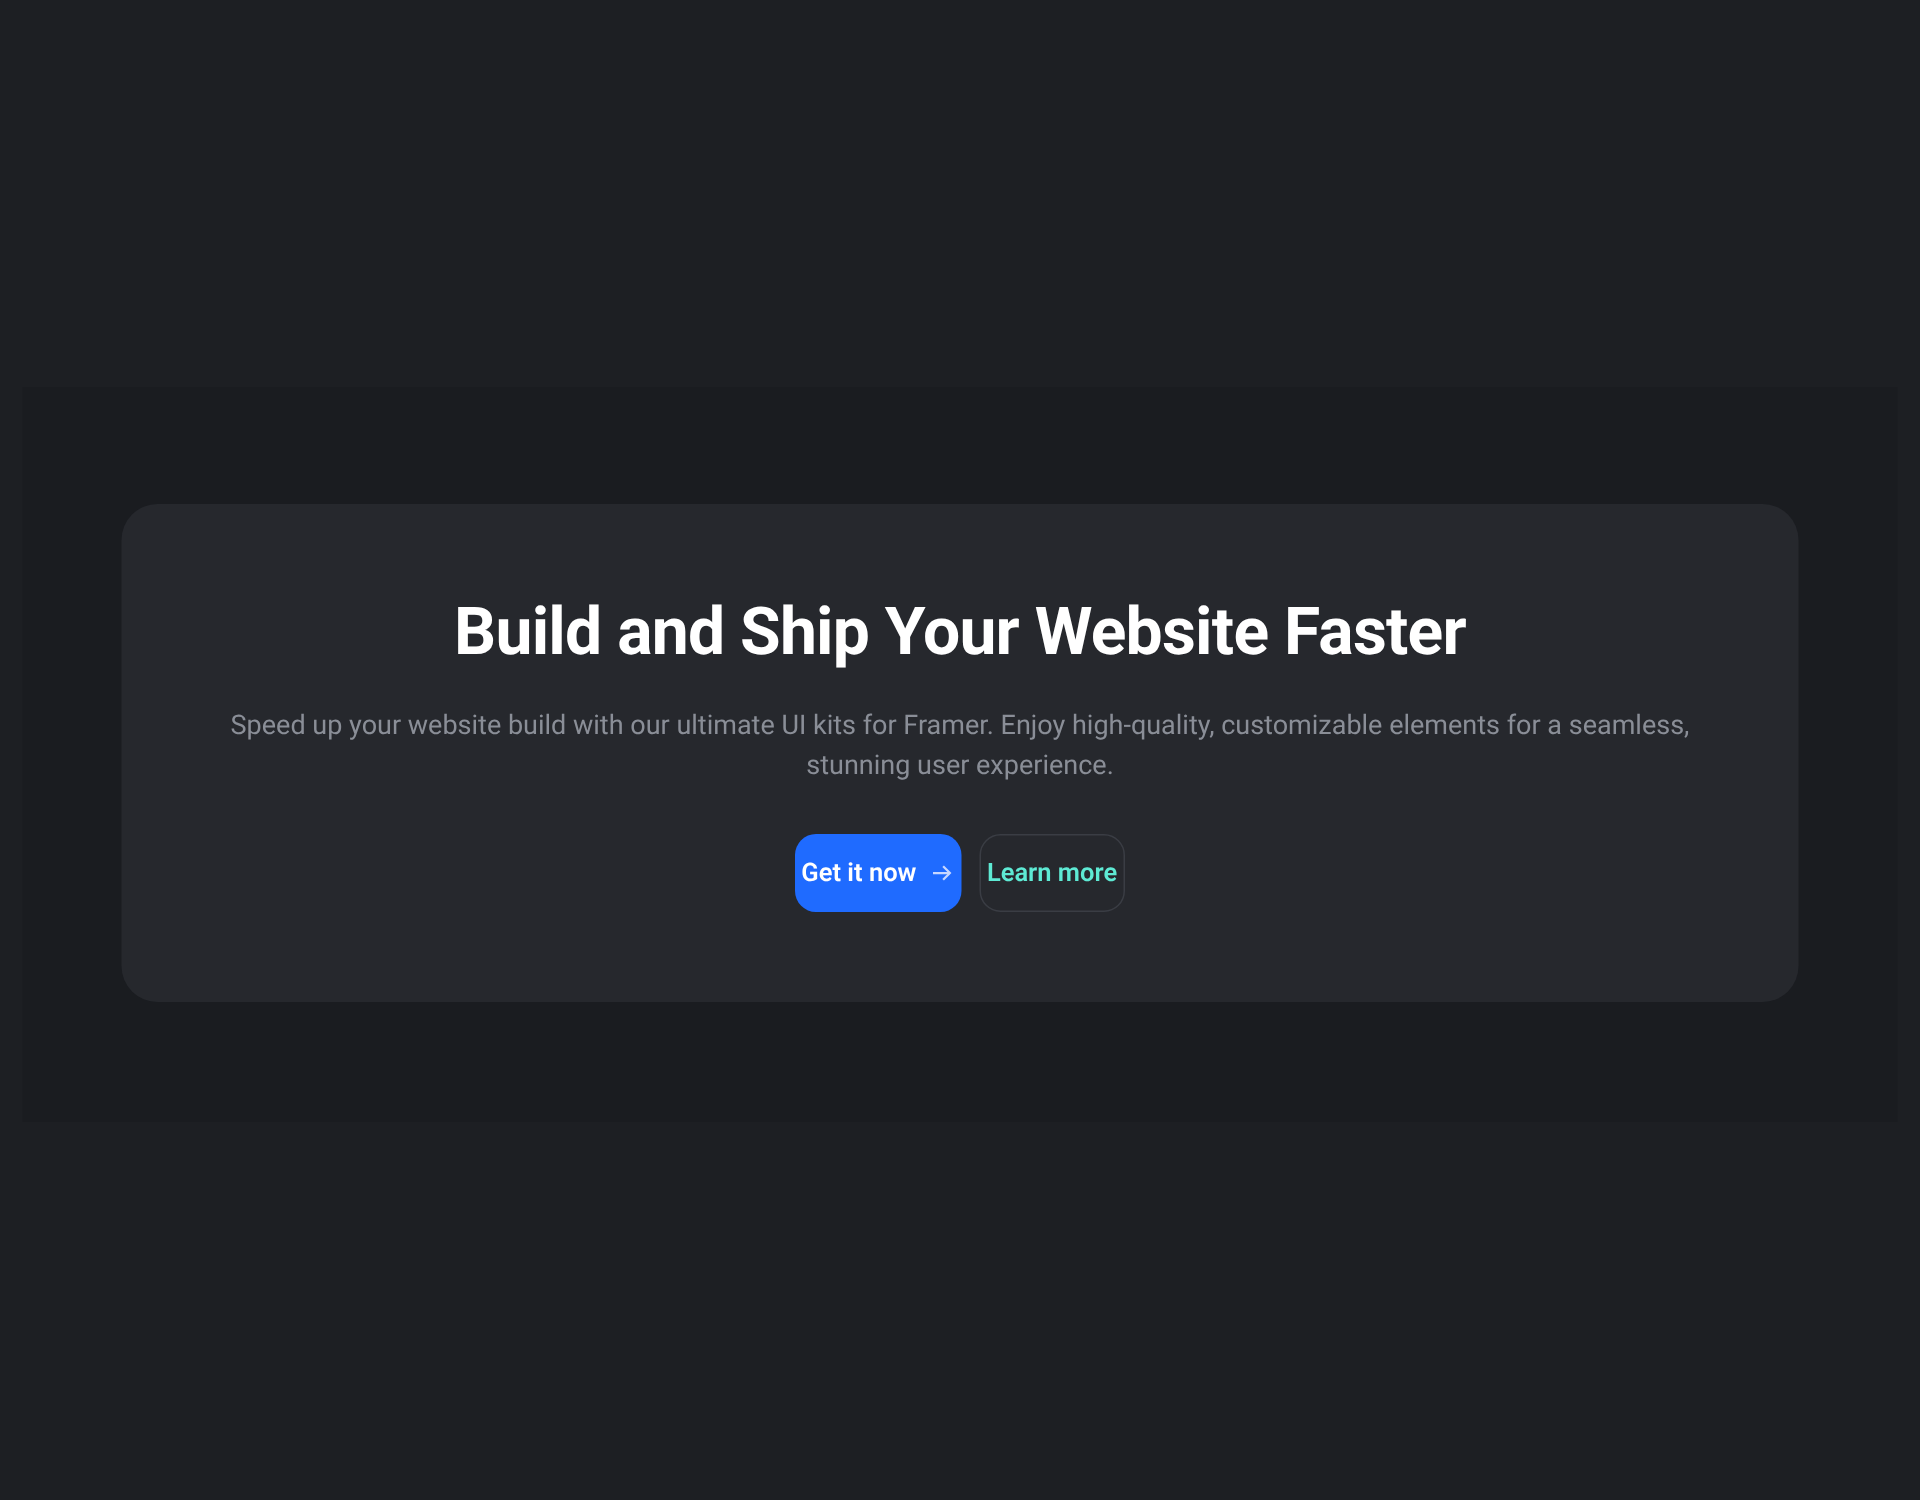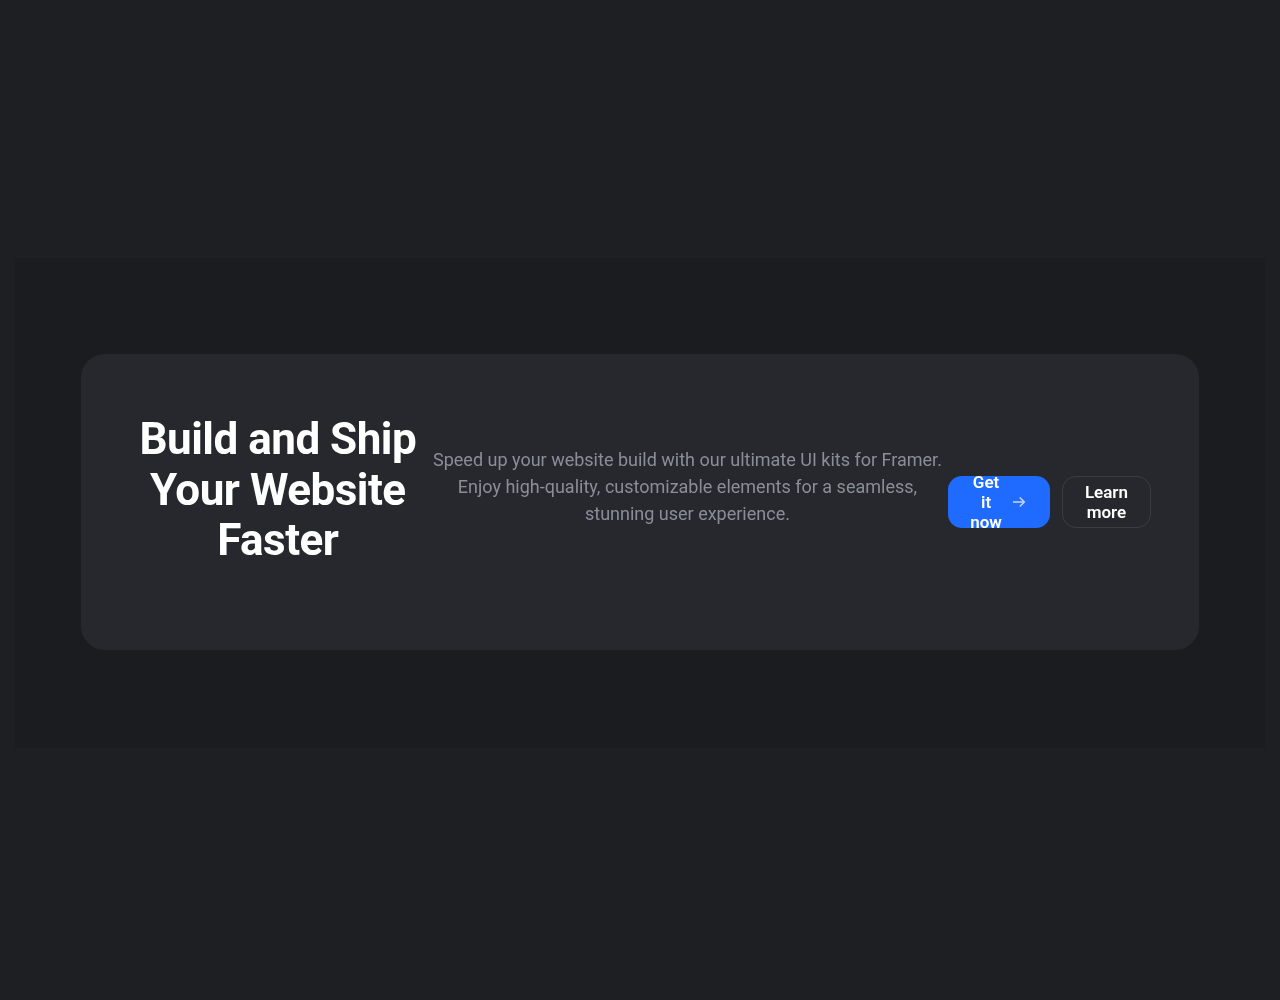"Build and Ship Your Website" .card { flex-direction: row -> column }
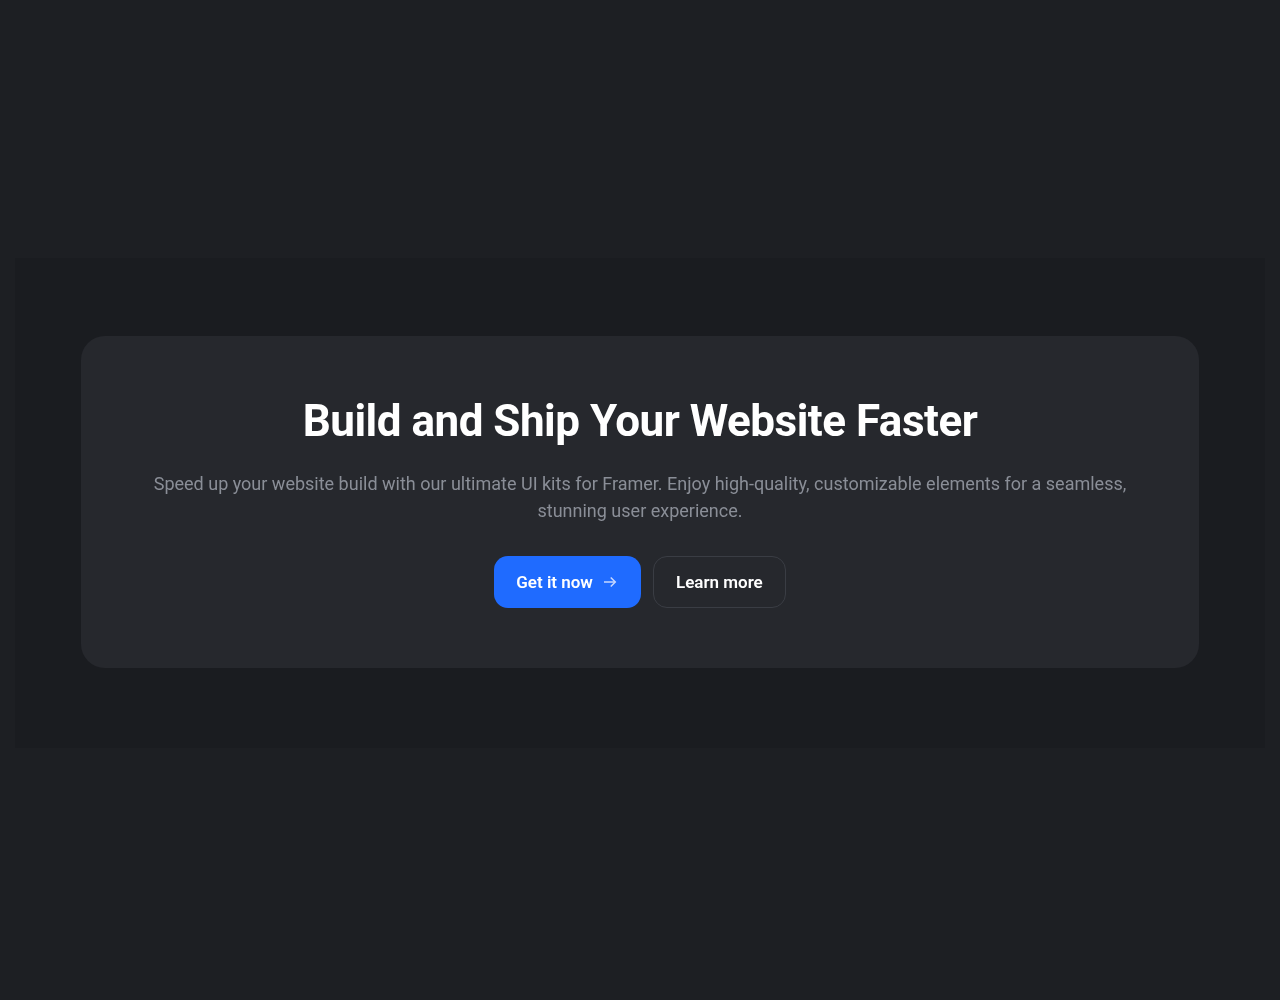"Get it now" .btn { padding: 0 22px -> 0 4px }
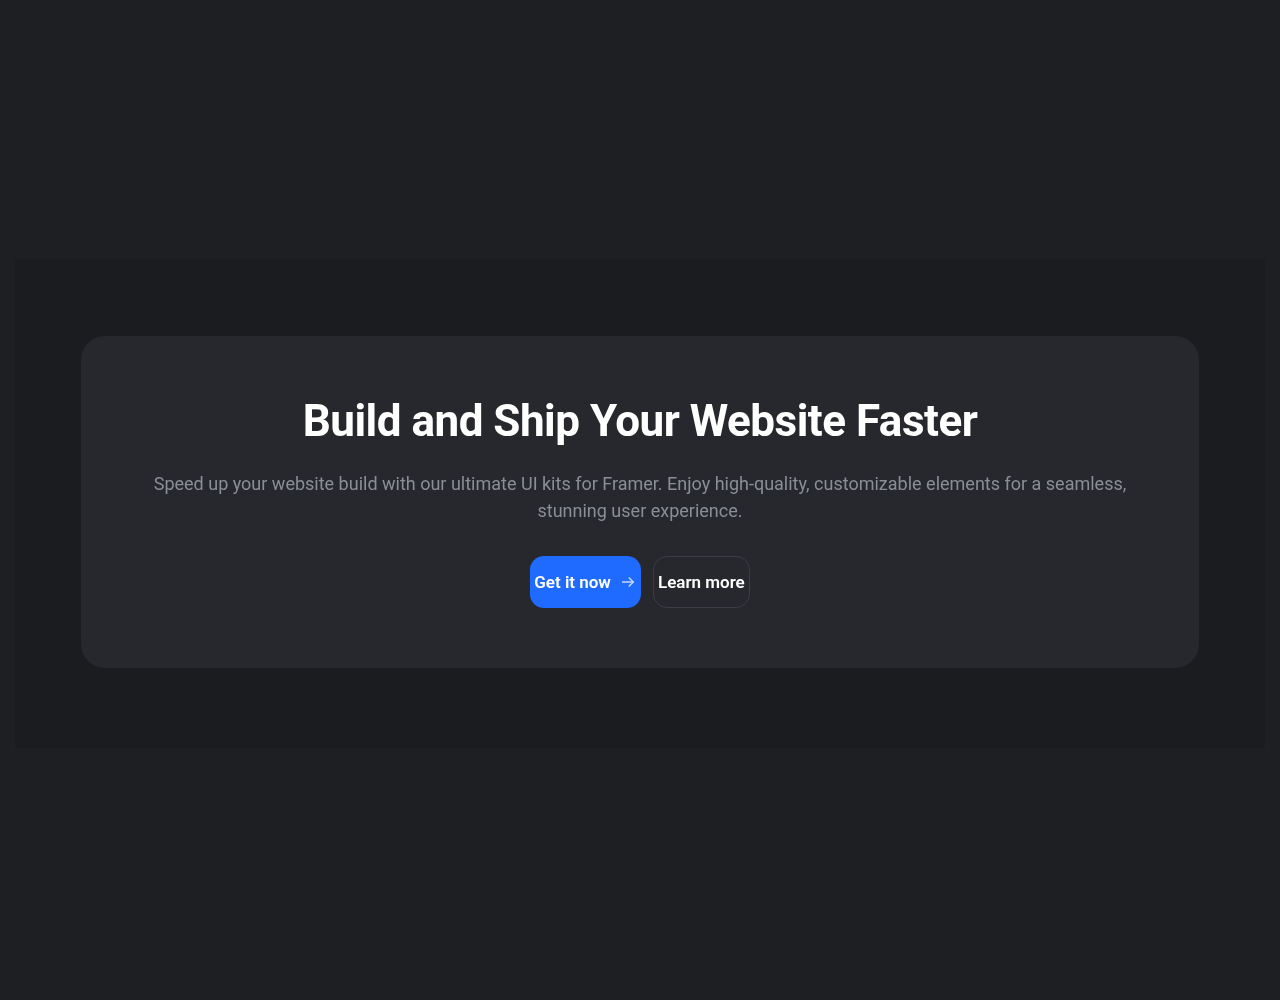"Learn more" .btn-secondary { color: #ffffff -> #5eead4 }
